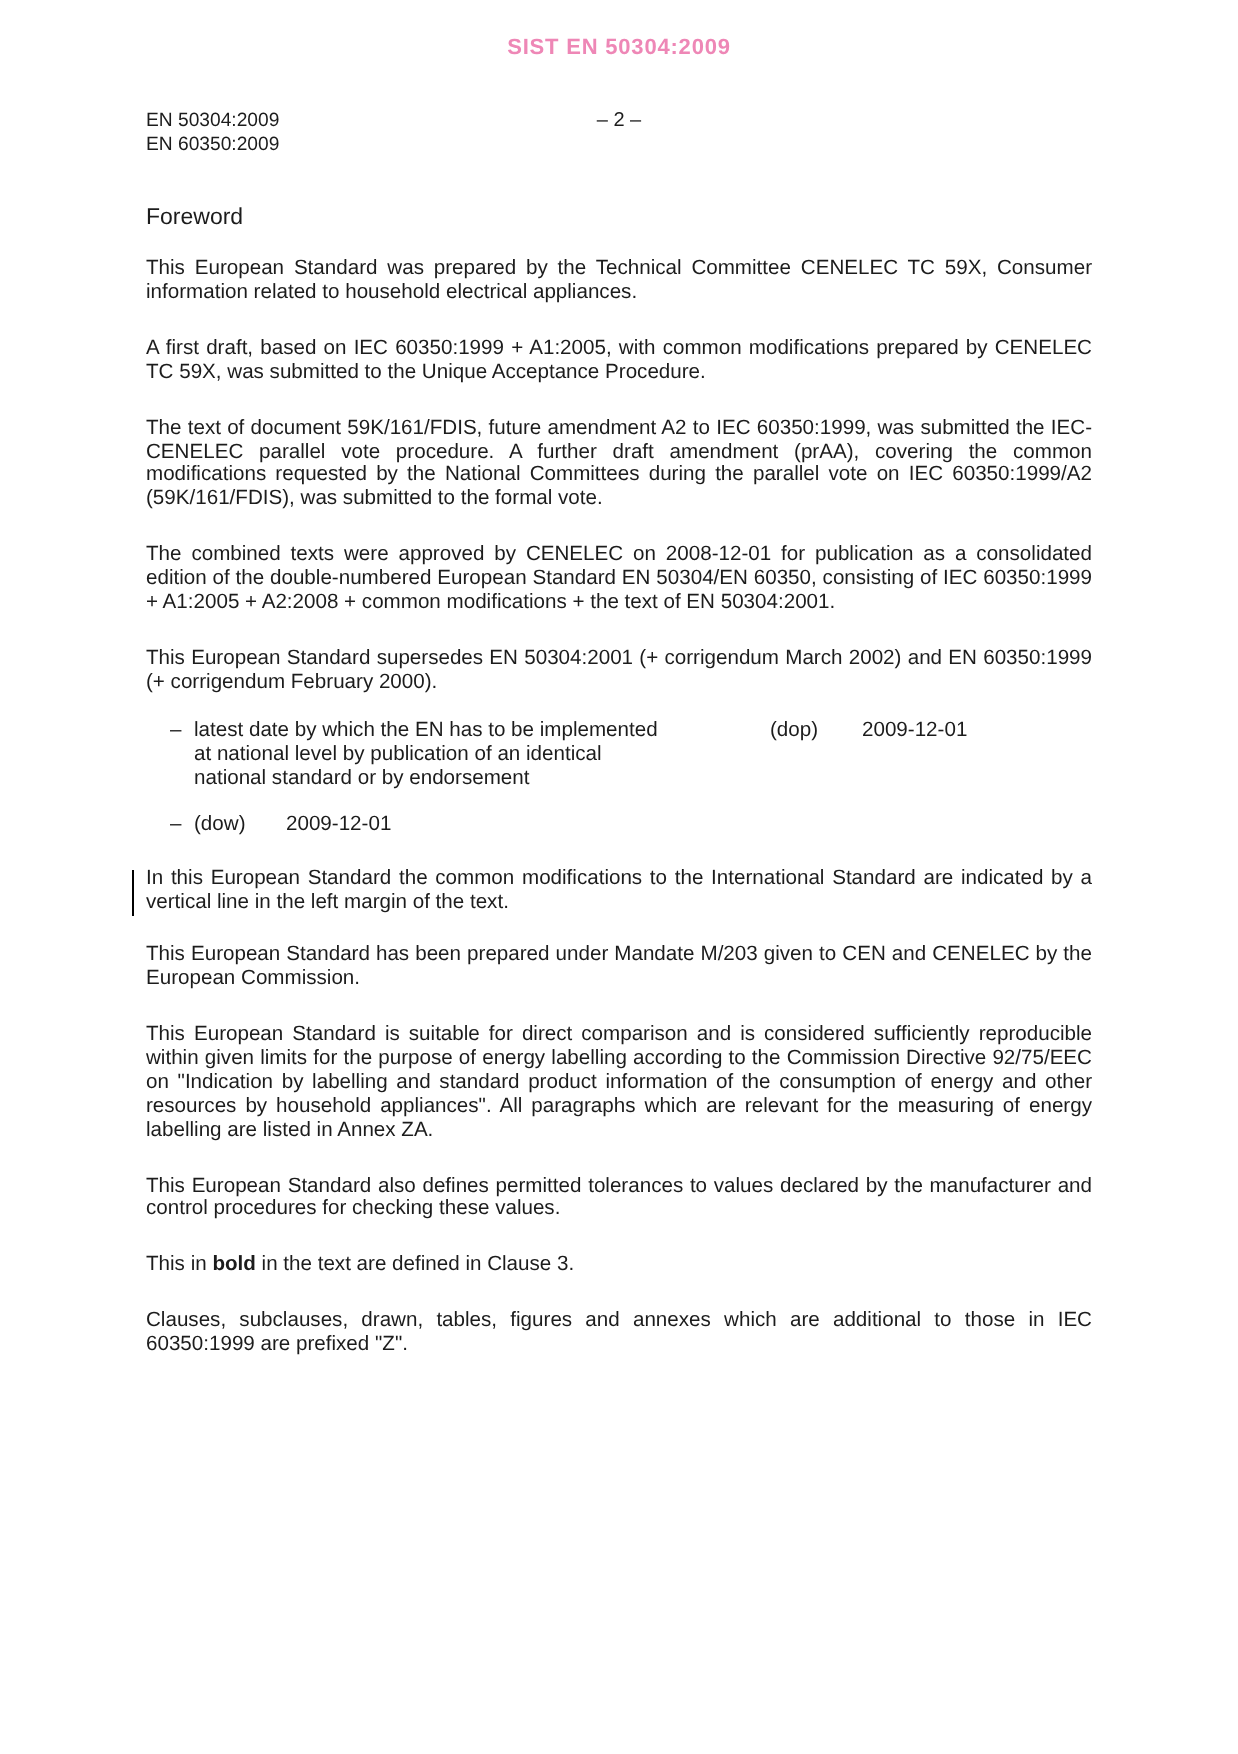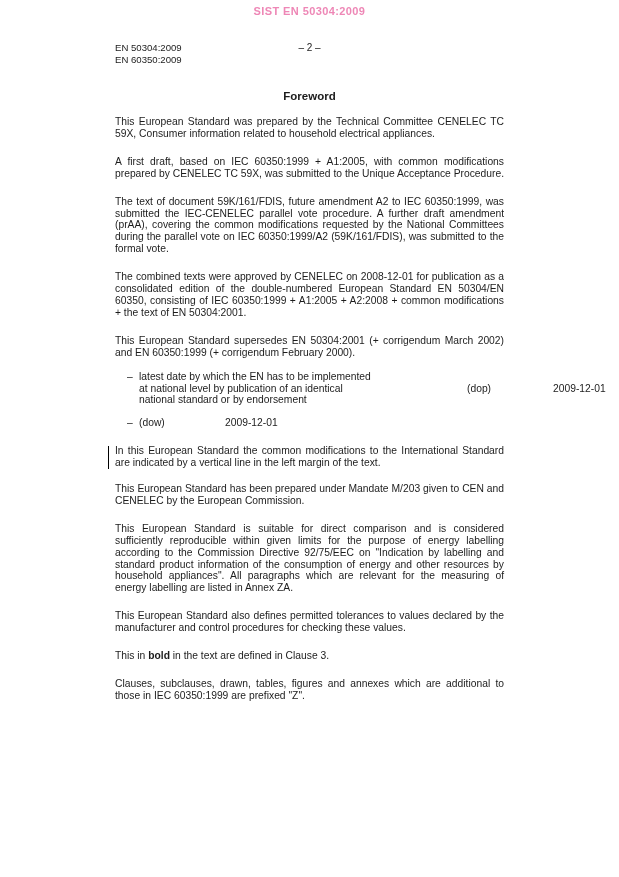"SIST EN 50304:2009" .watermark { padding-top: 5px -> 18px }
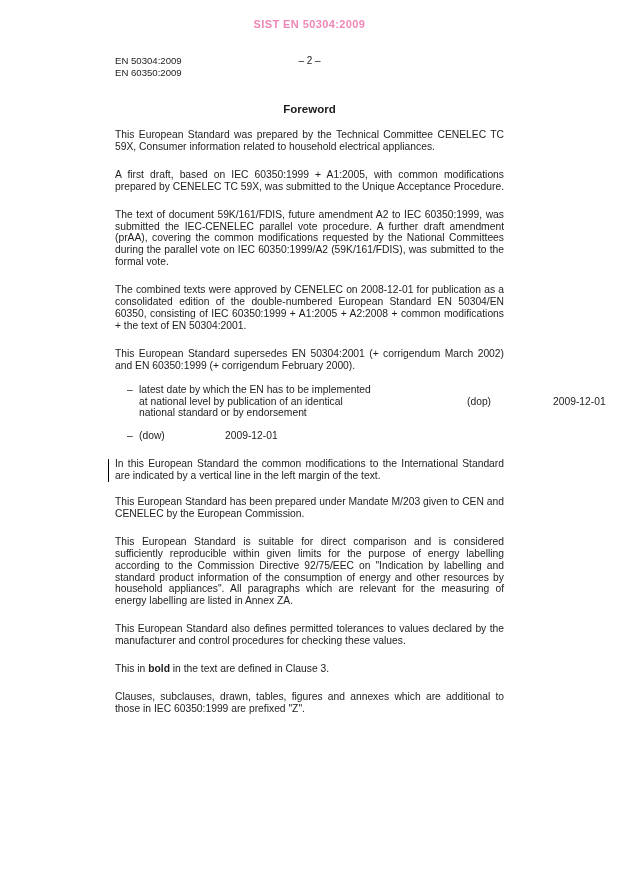"EN 50304:2009" .content { padding: 0 115px -> 0 73px }
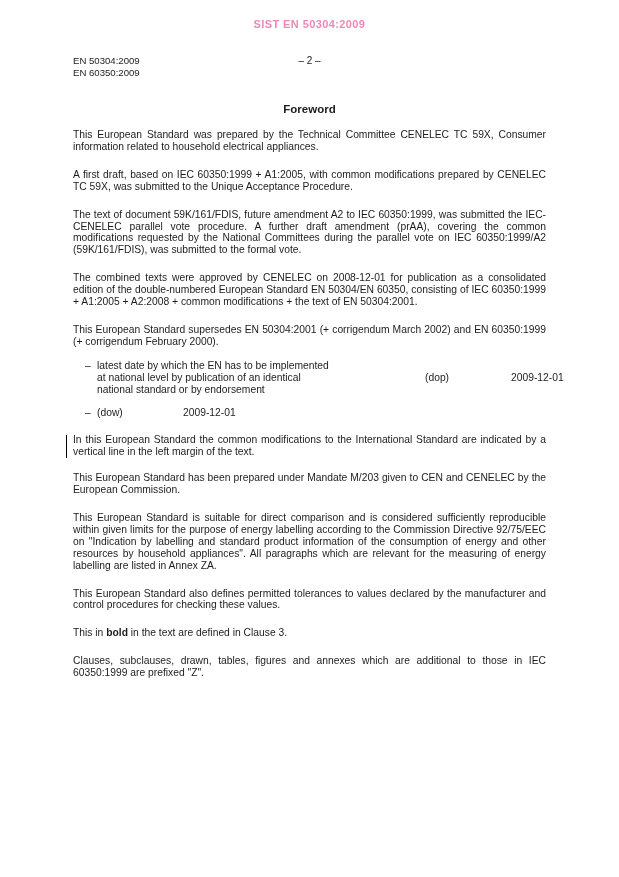"Foreword" .title { font-weight: bold -> normal; text-align: center -> none }
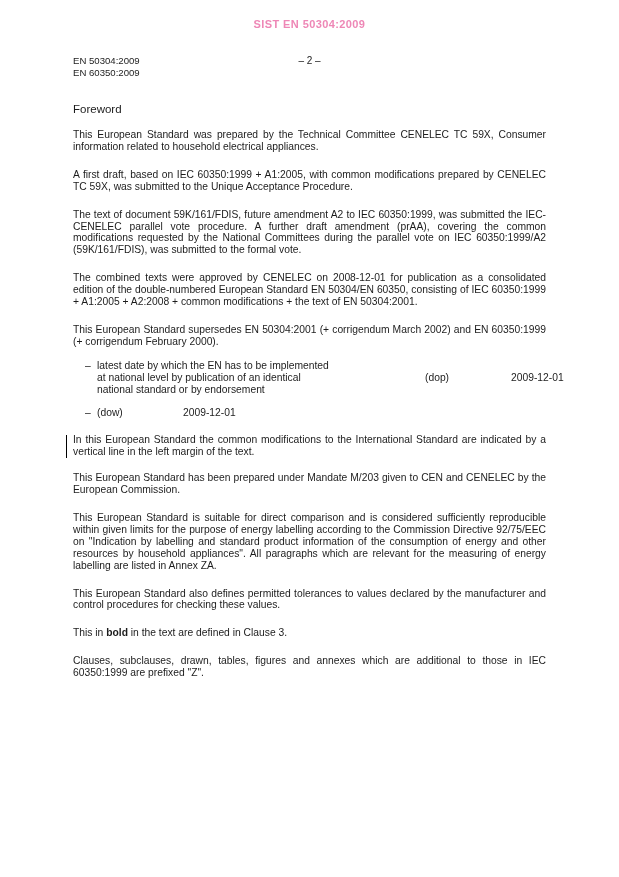"latest date by which the" .date-row { align-items: center -> flex-start; gap: 40px -> none }
